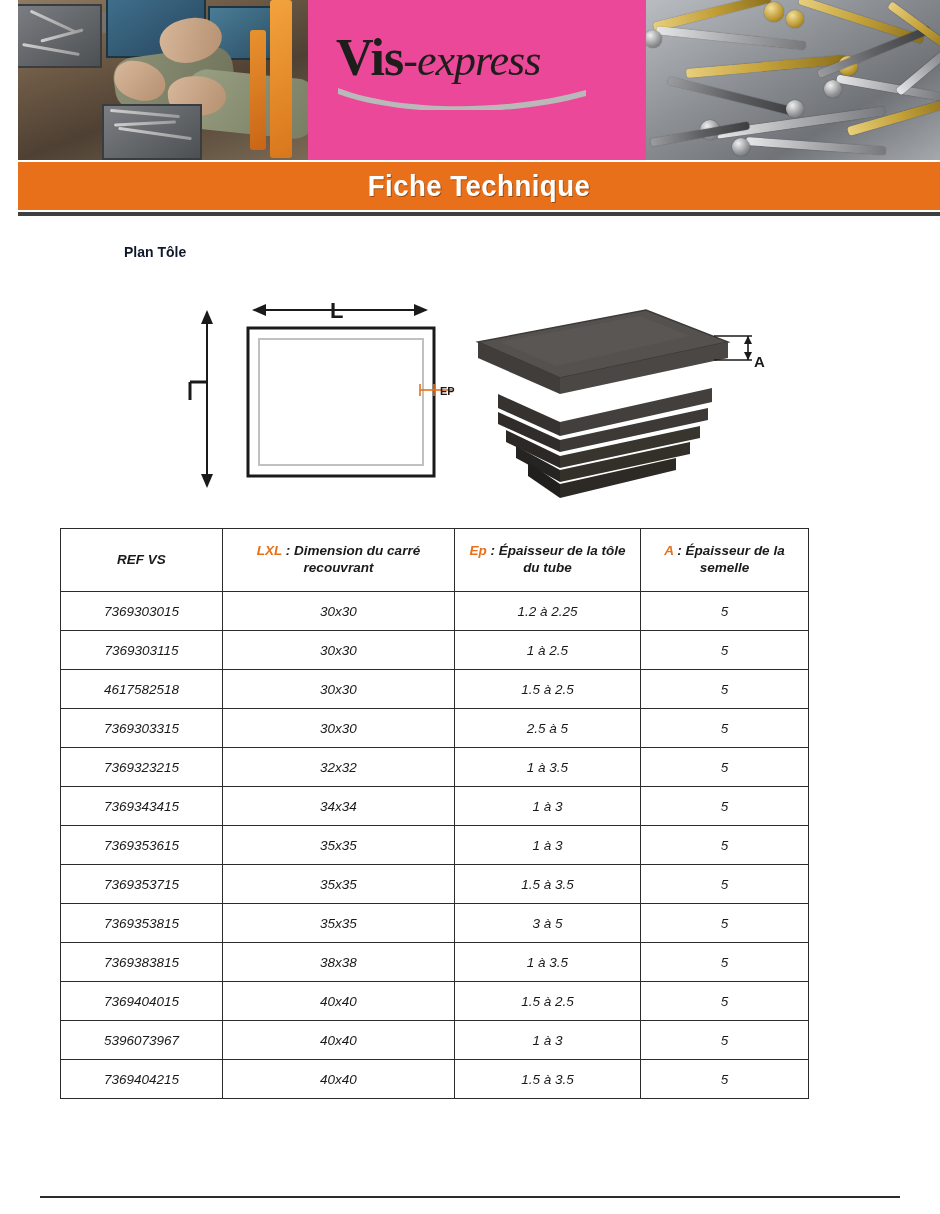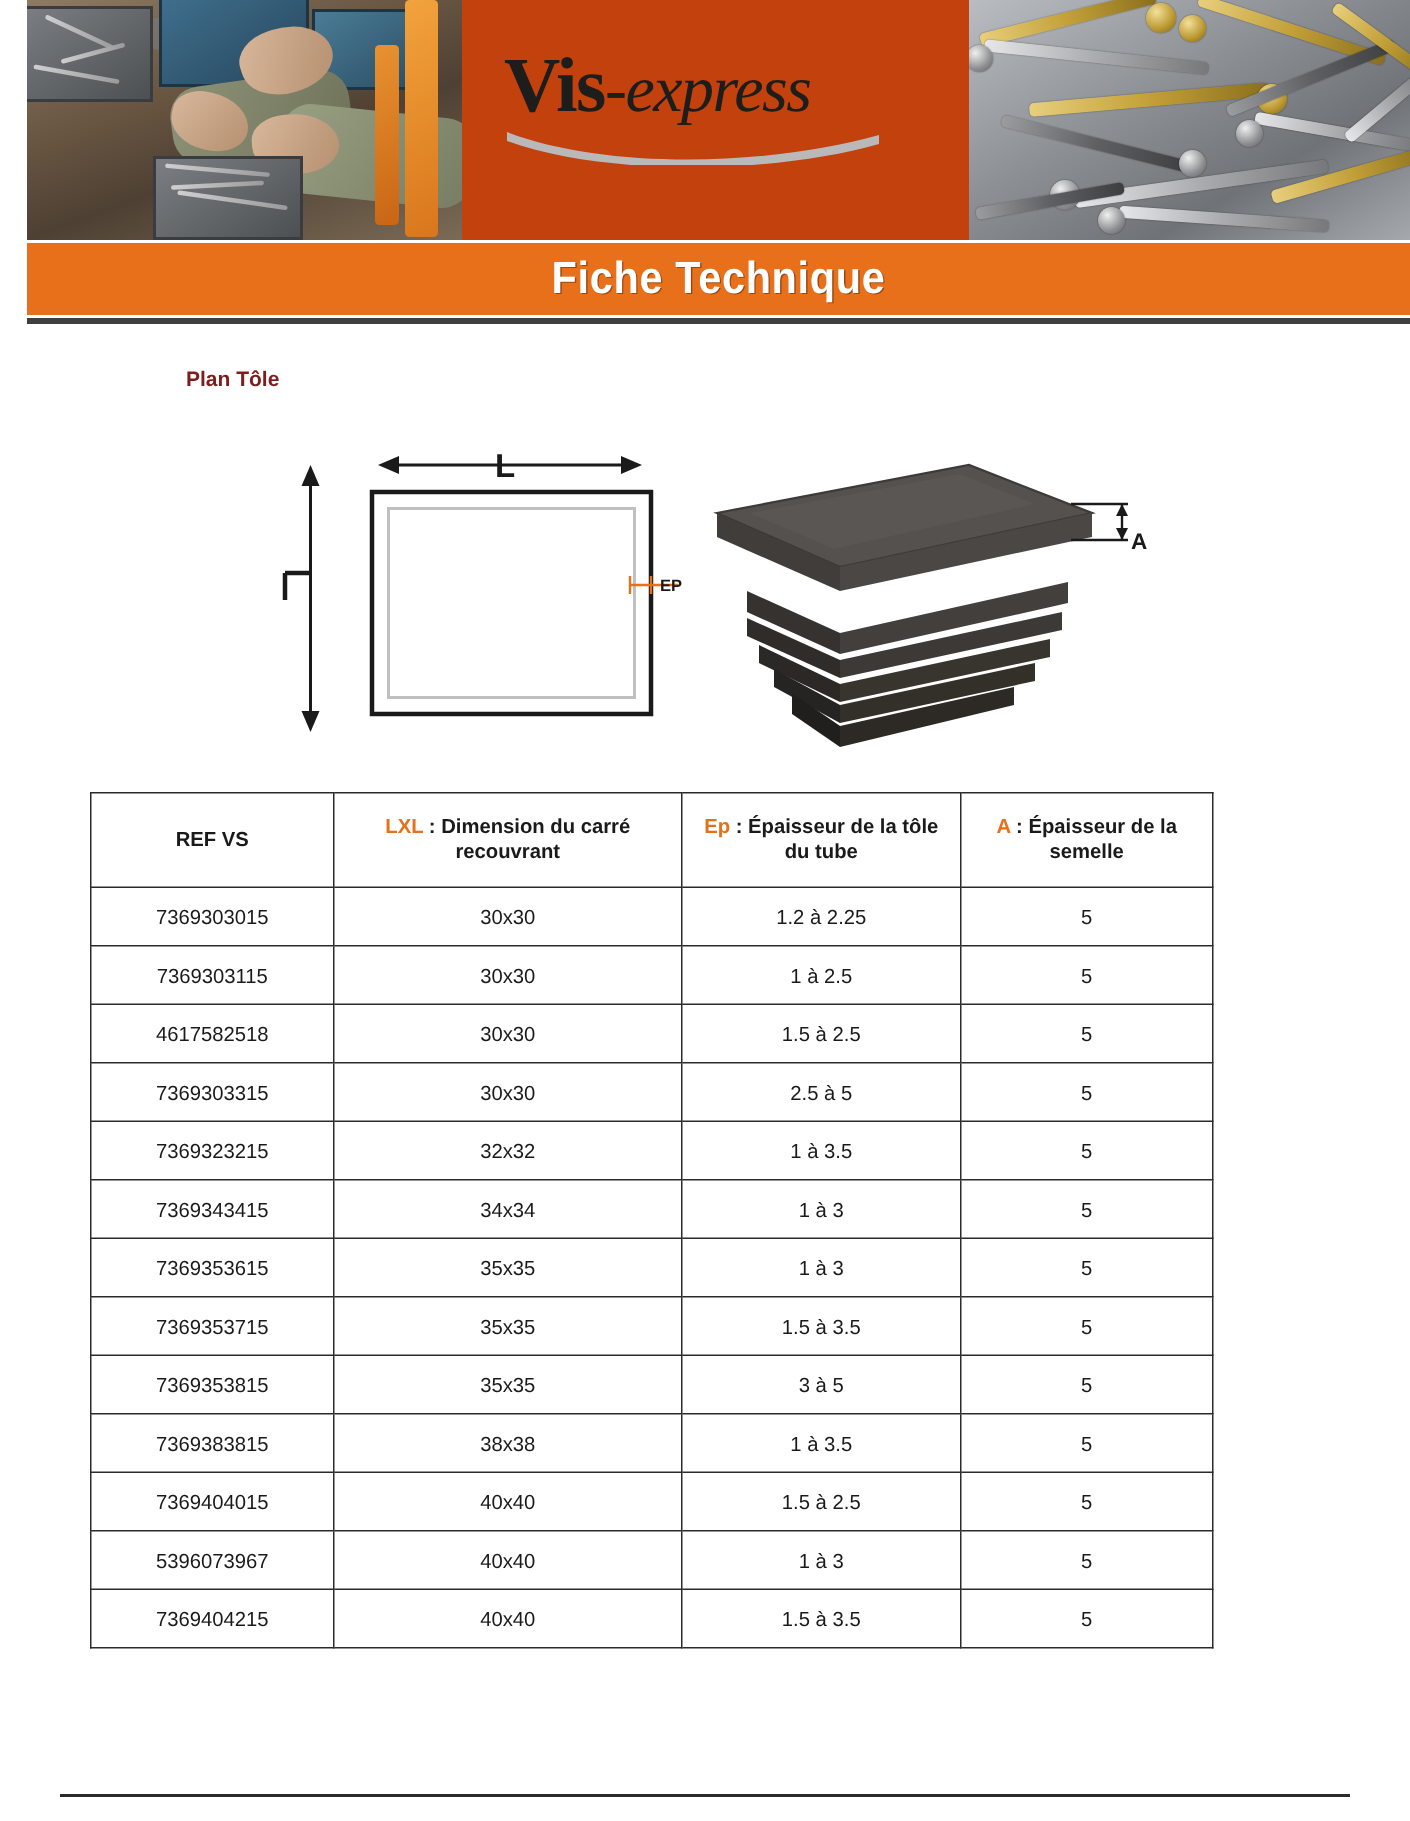"Vis-express" .logo-area { background: #c2410c -> #ec4899 }
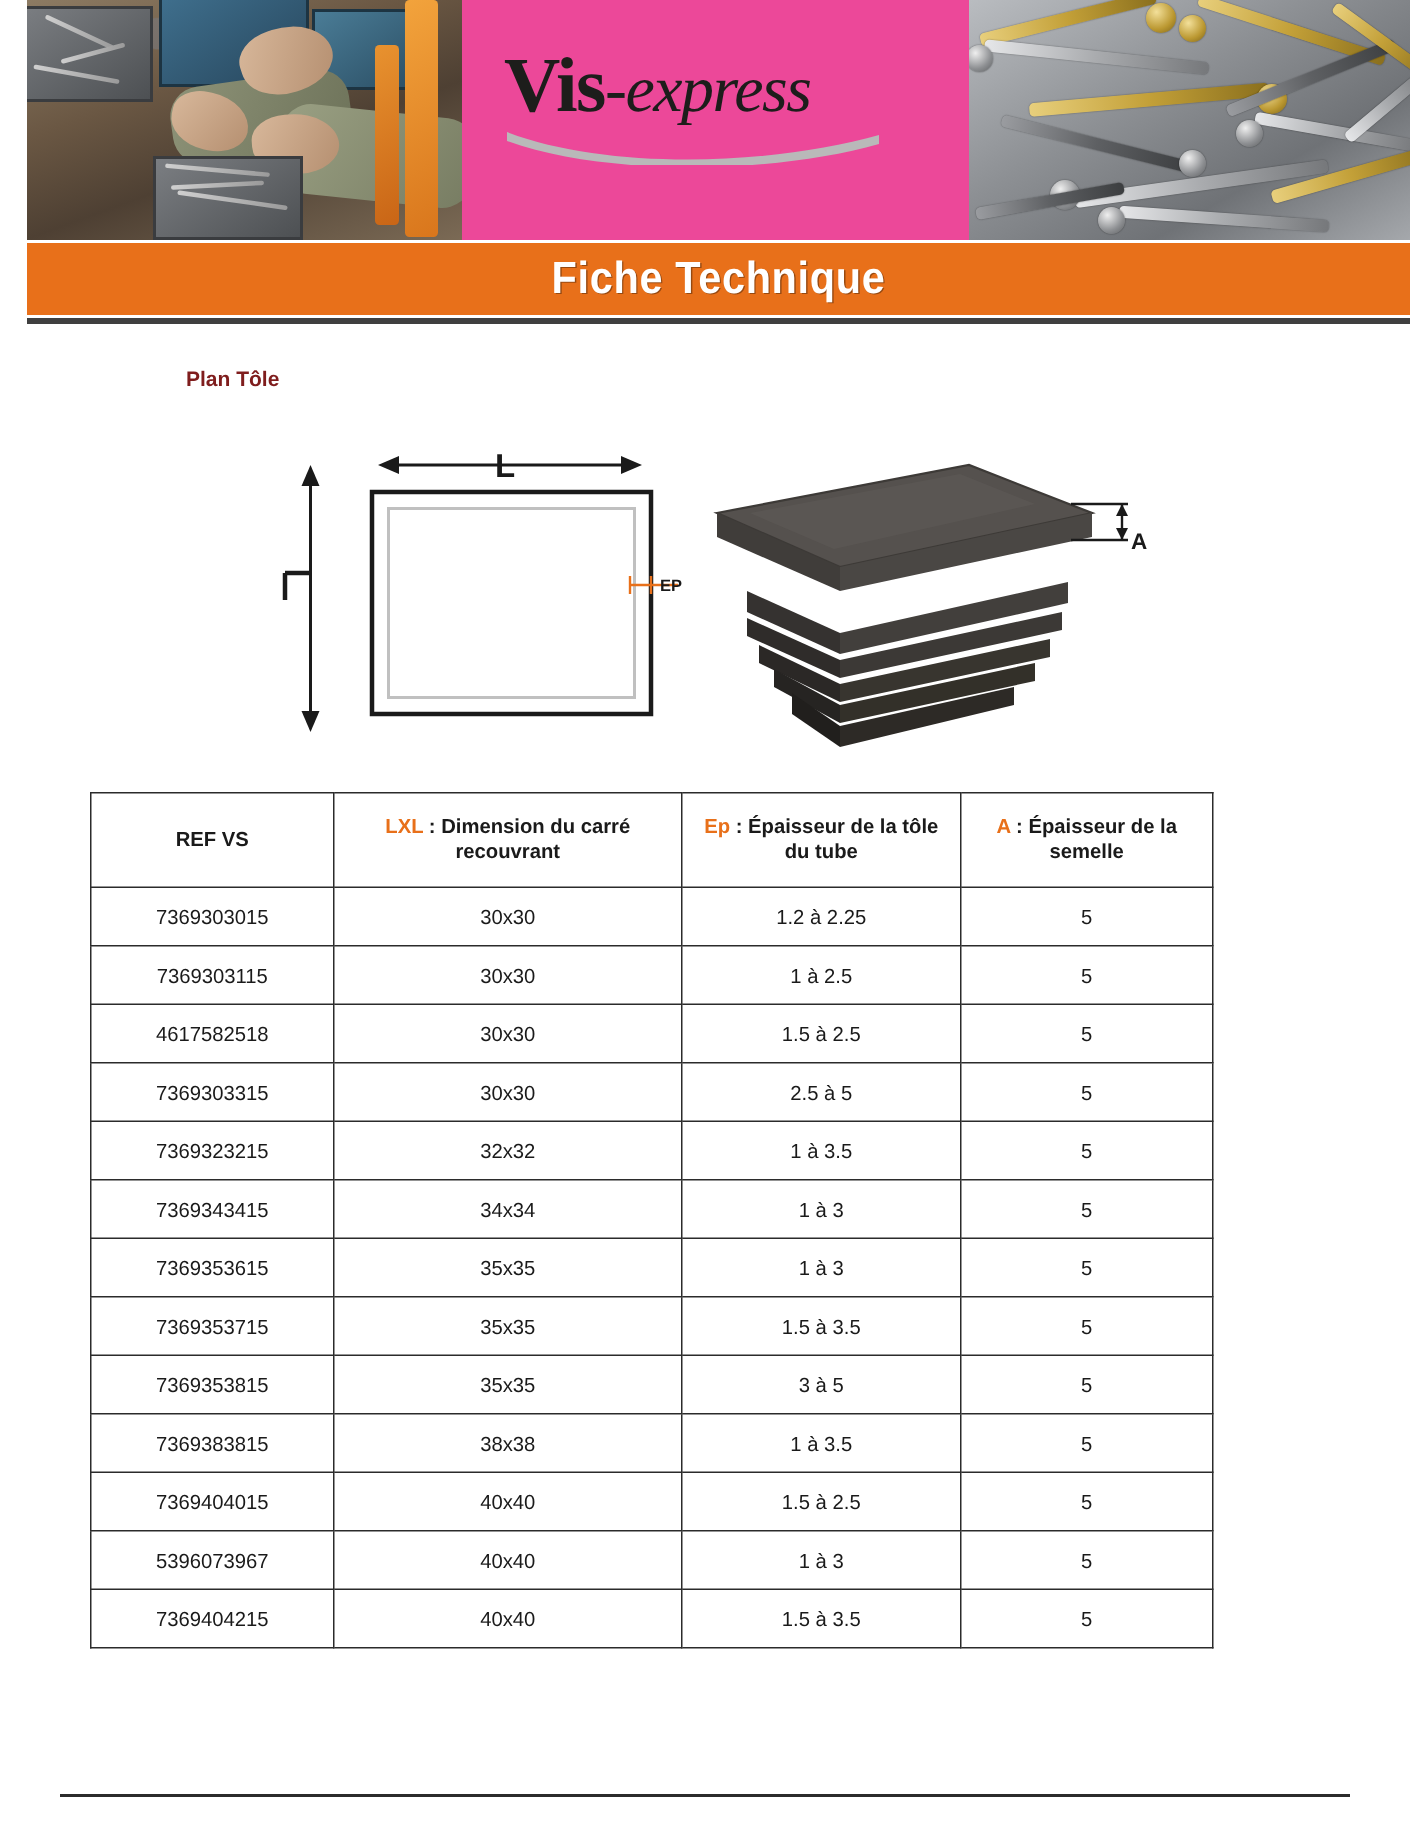"Plan Tôle" .plan-label { color: #7f1d1d -> #0f172a }
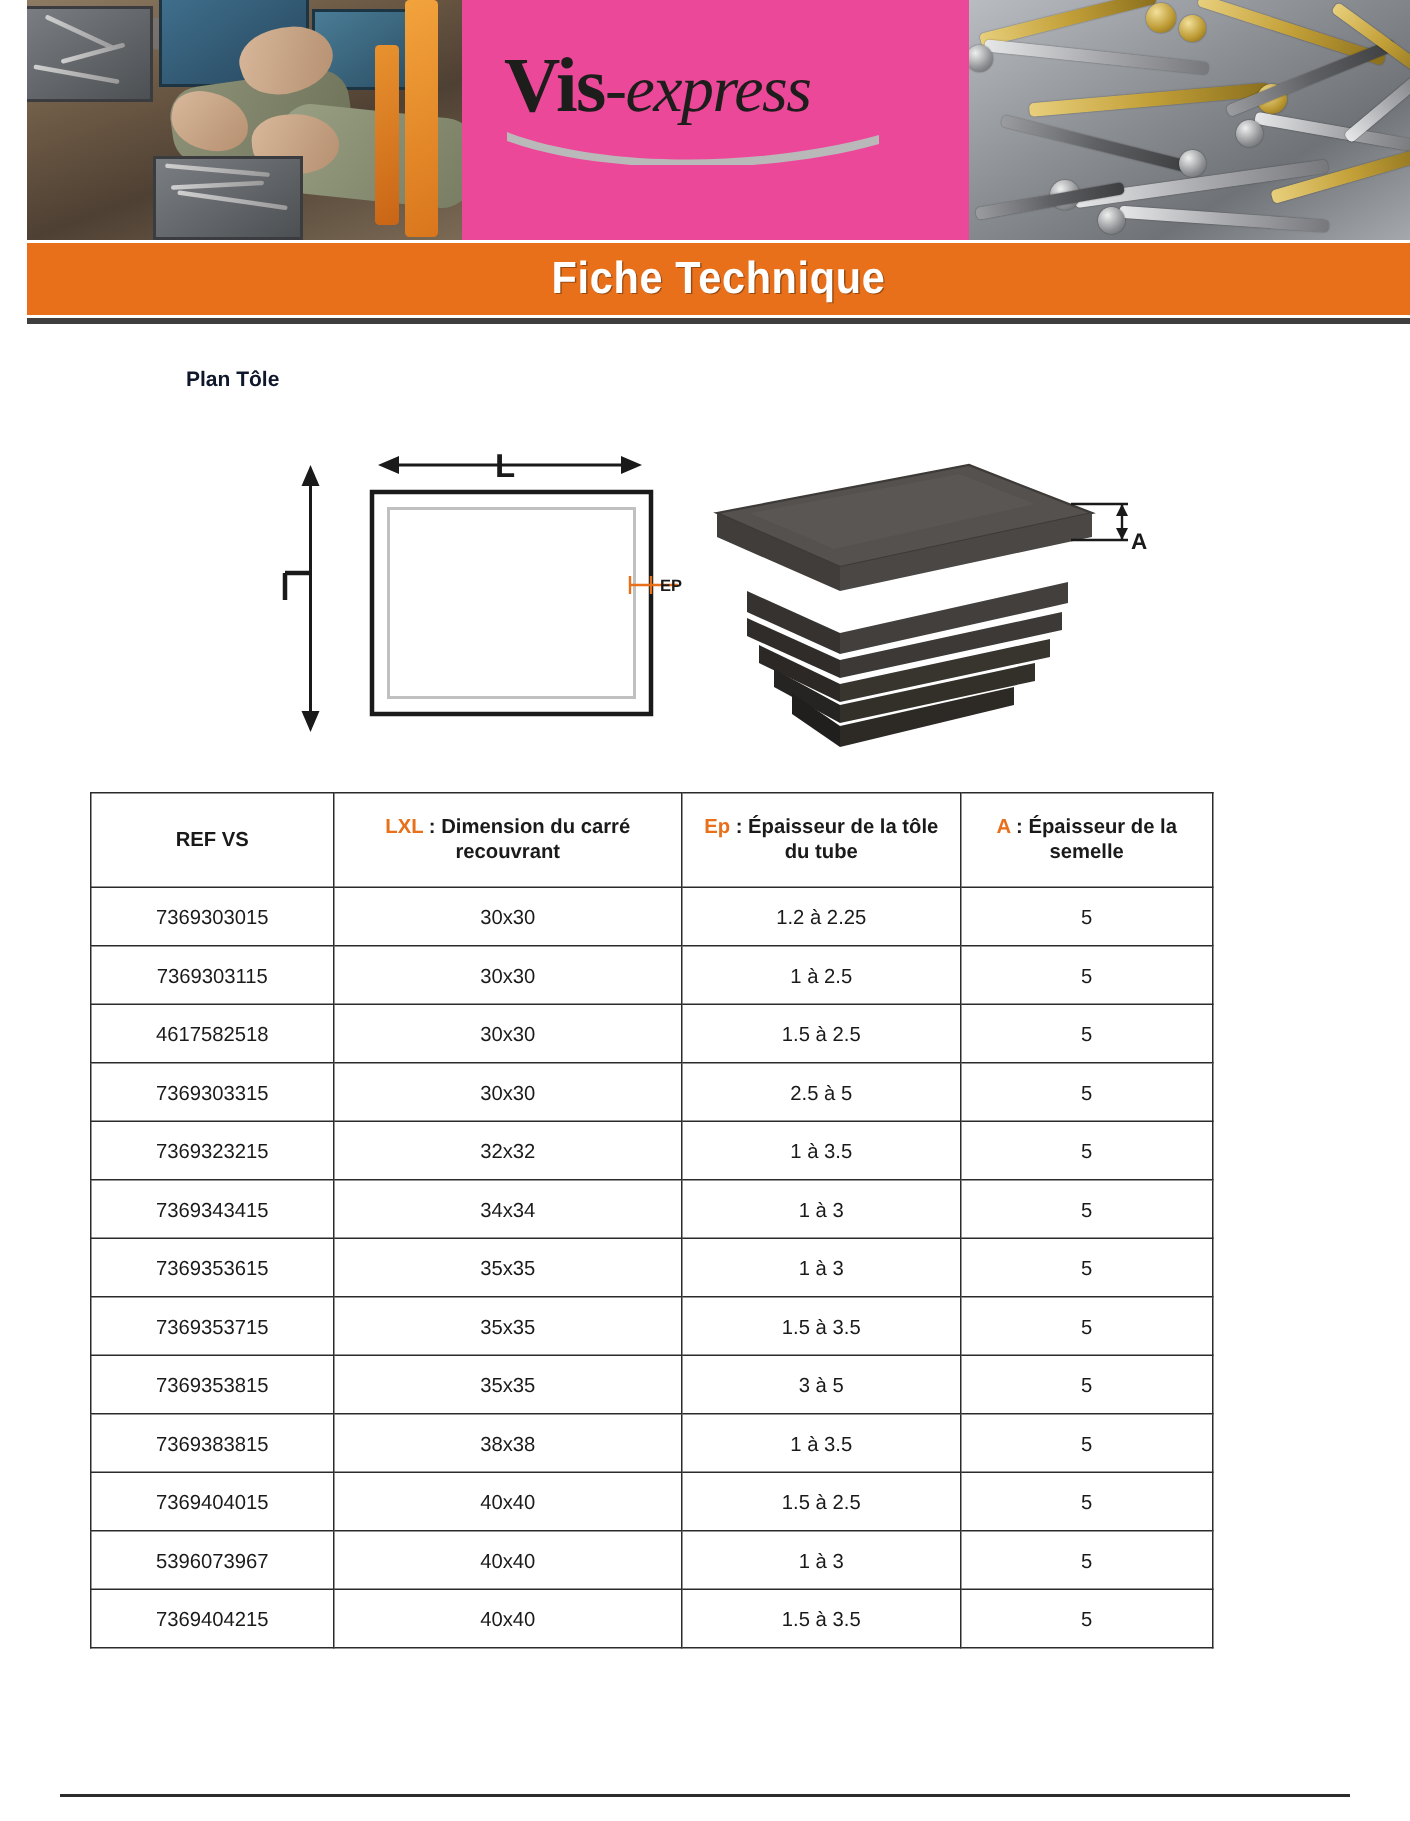"REF VS" .table-wrap { font-style: none -> italic }
